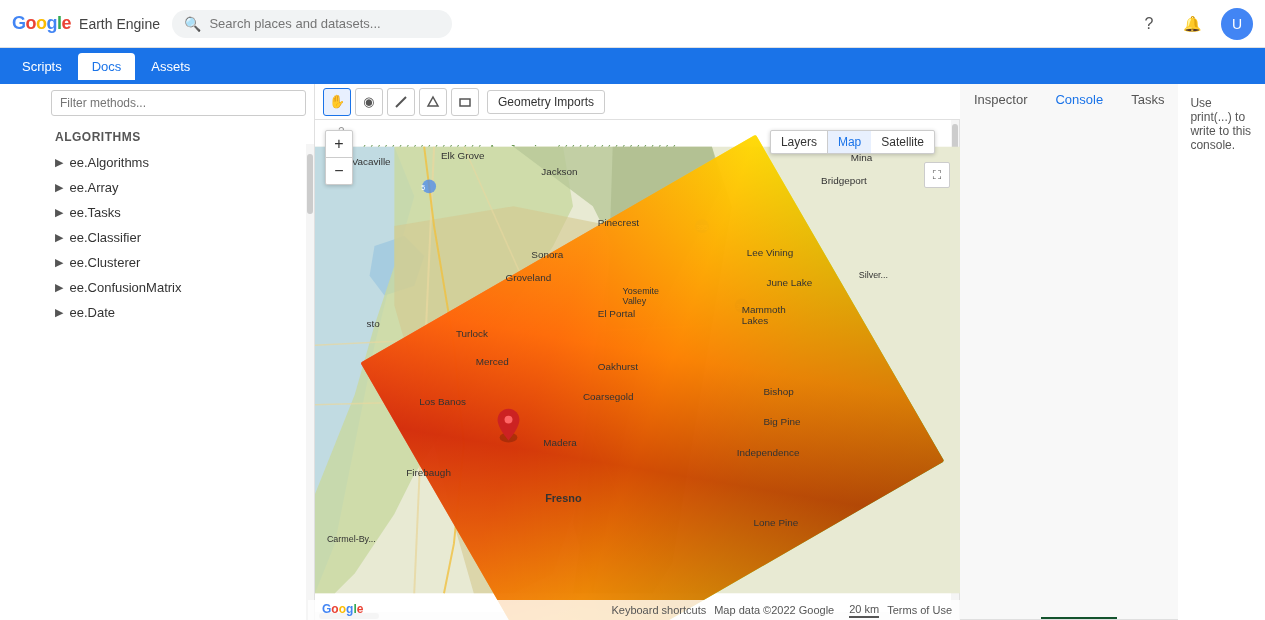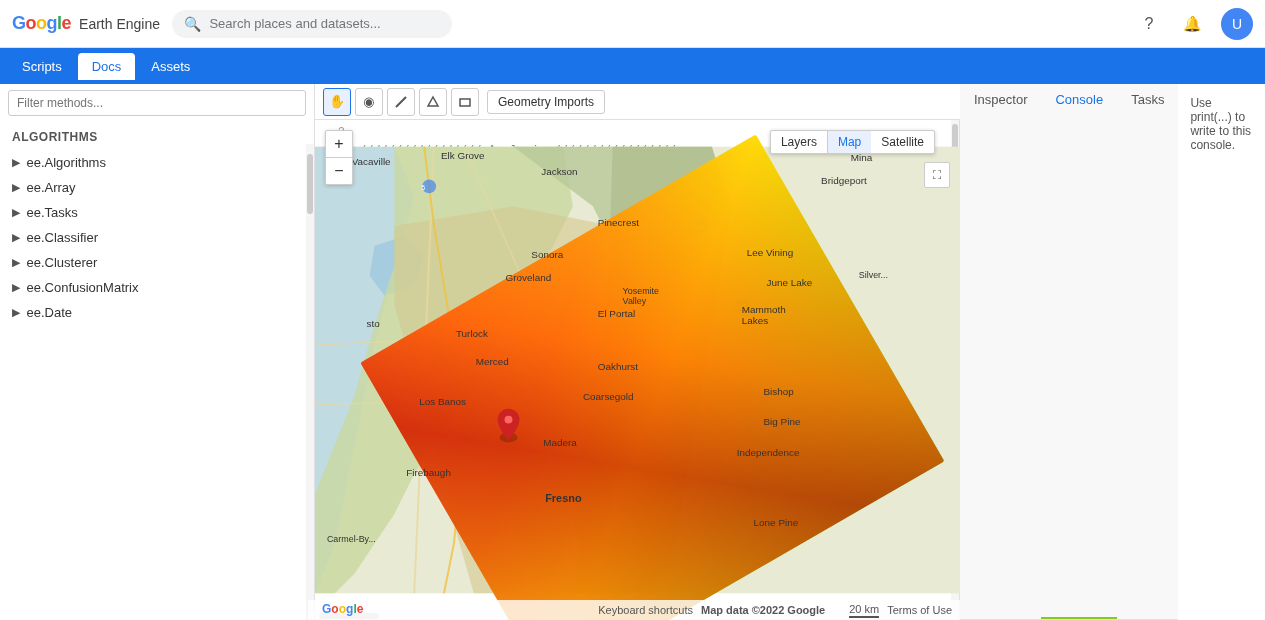"Filter methods..." #sidebar { padding-left: none -> 43px }
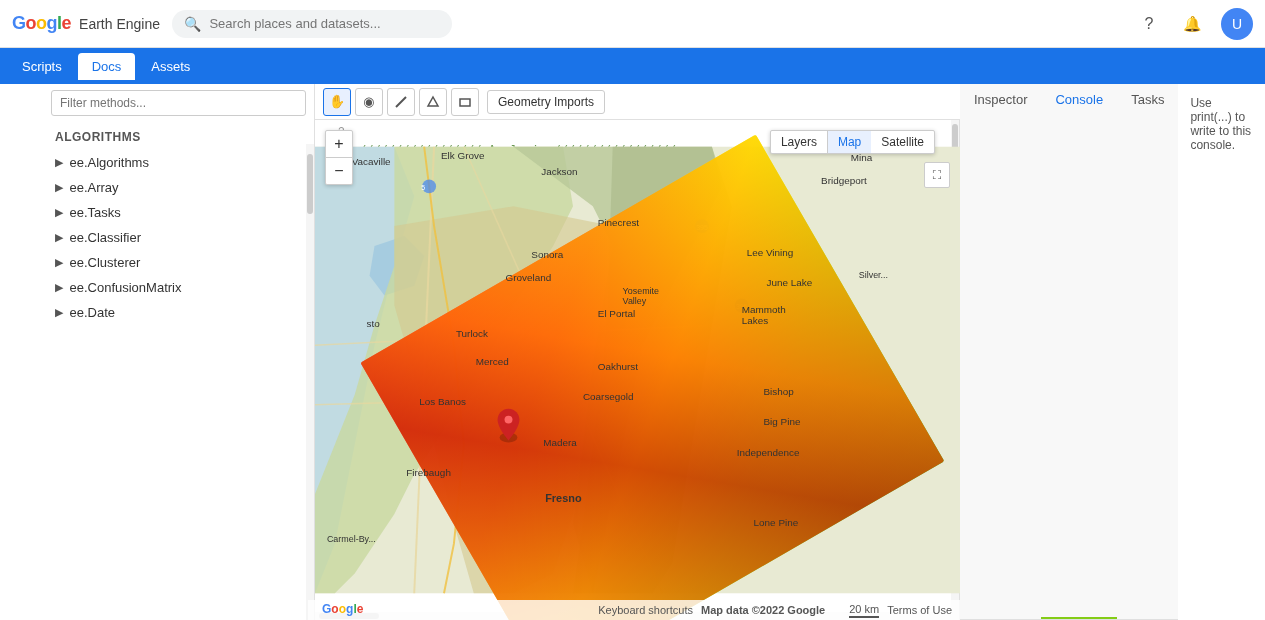"Console" .right-tab.active { border-bottom: 2px solid #84cc16 -> 2px solid #14532d }
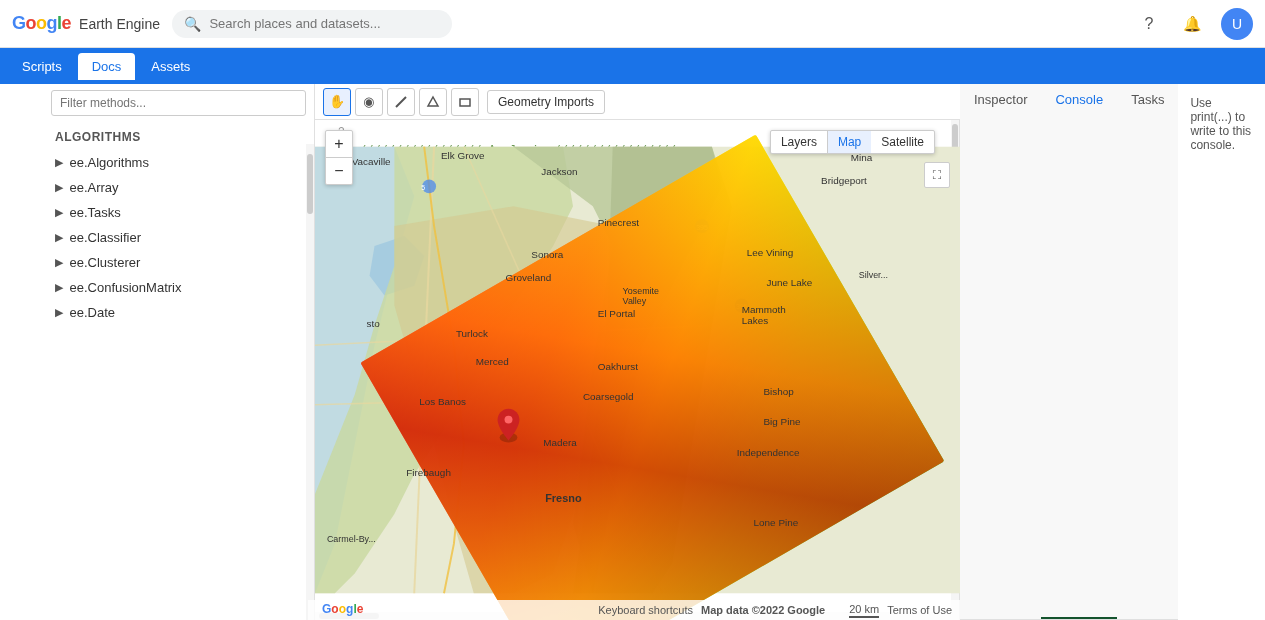"Map data ©2022 Google" span { font-weight: bold -> none; margin-right: 24px -> 15px }
